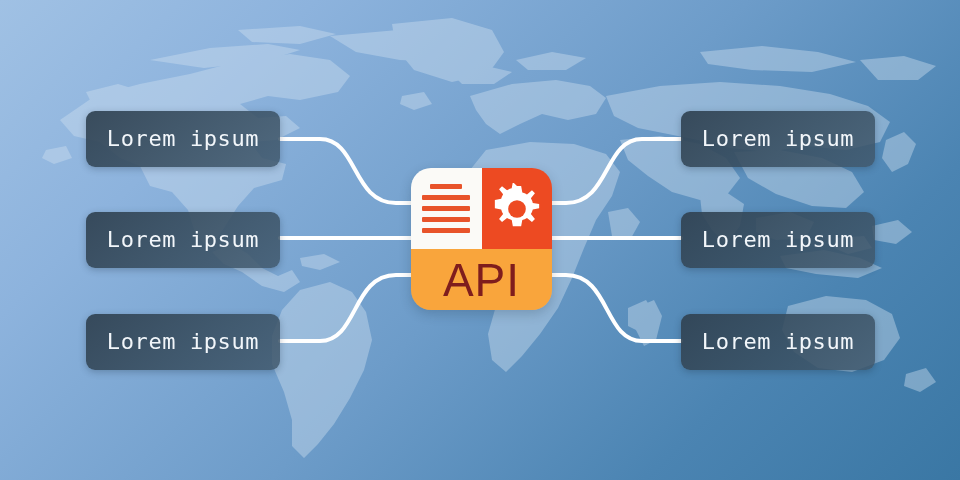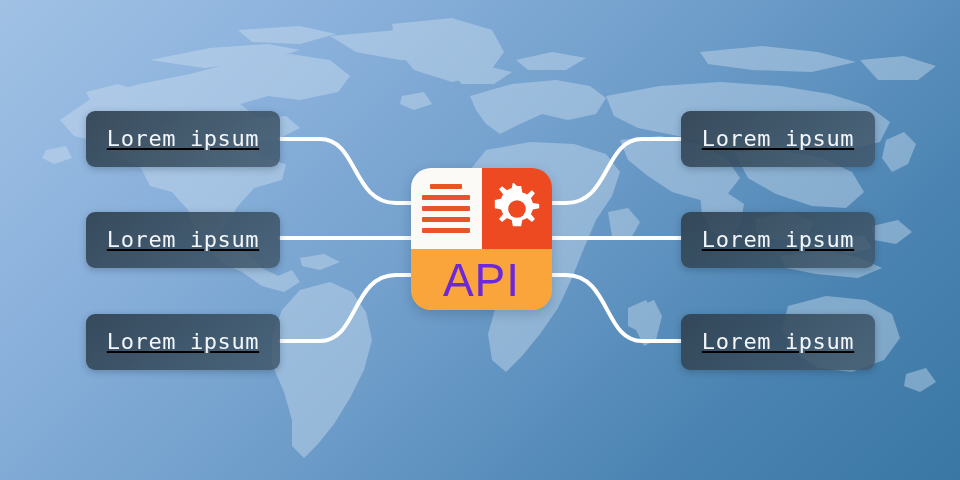"Lorem ipsum" .chip { text-decoration: underline -> none }
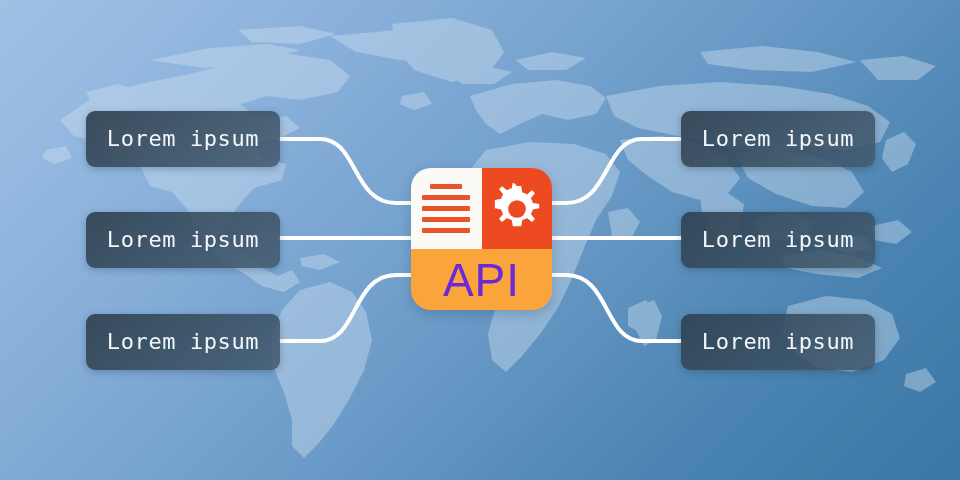"API" #api-word { color: #6d28d9 -> #7f1d1d }
